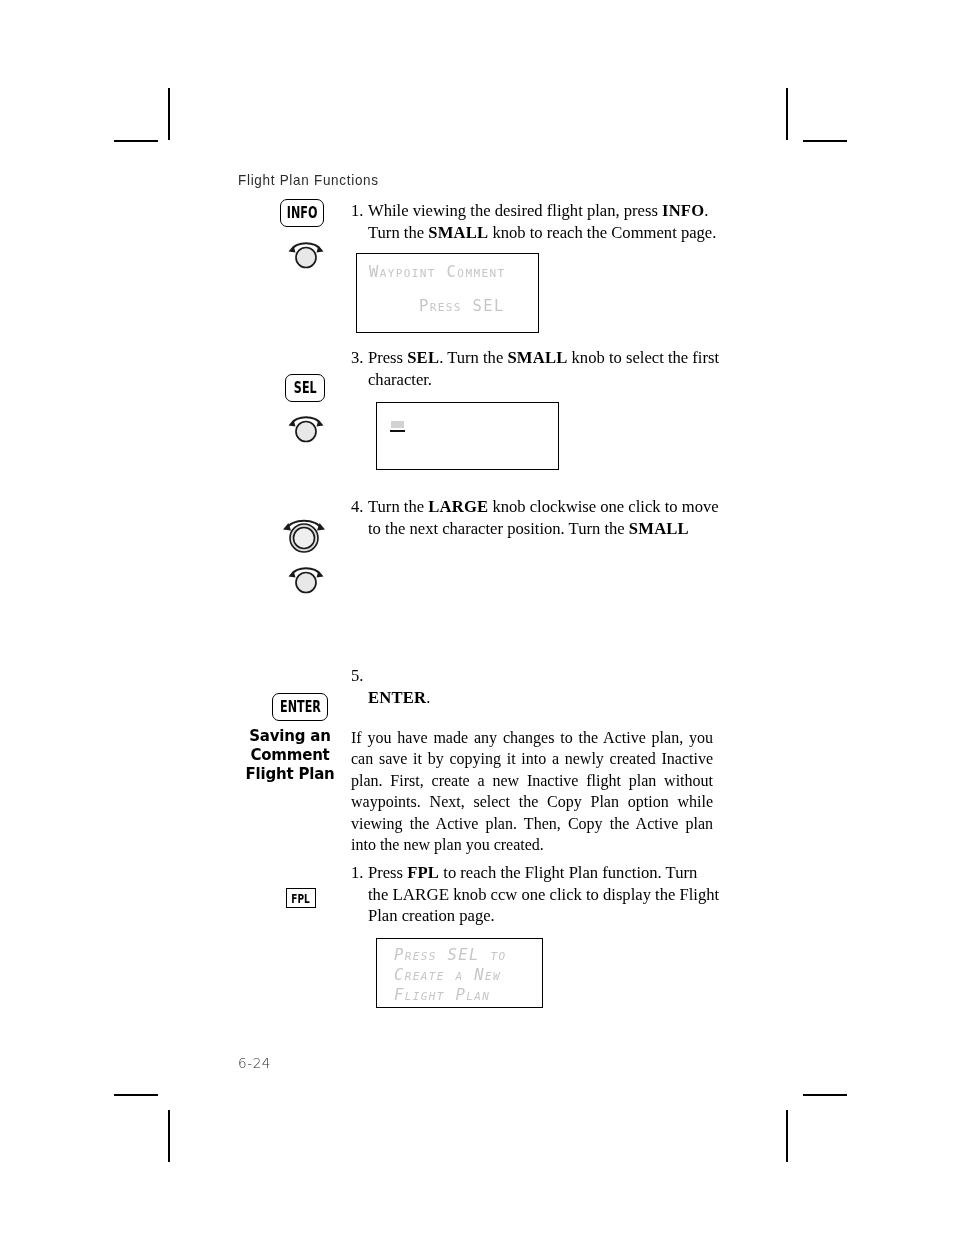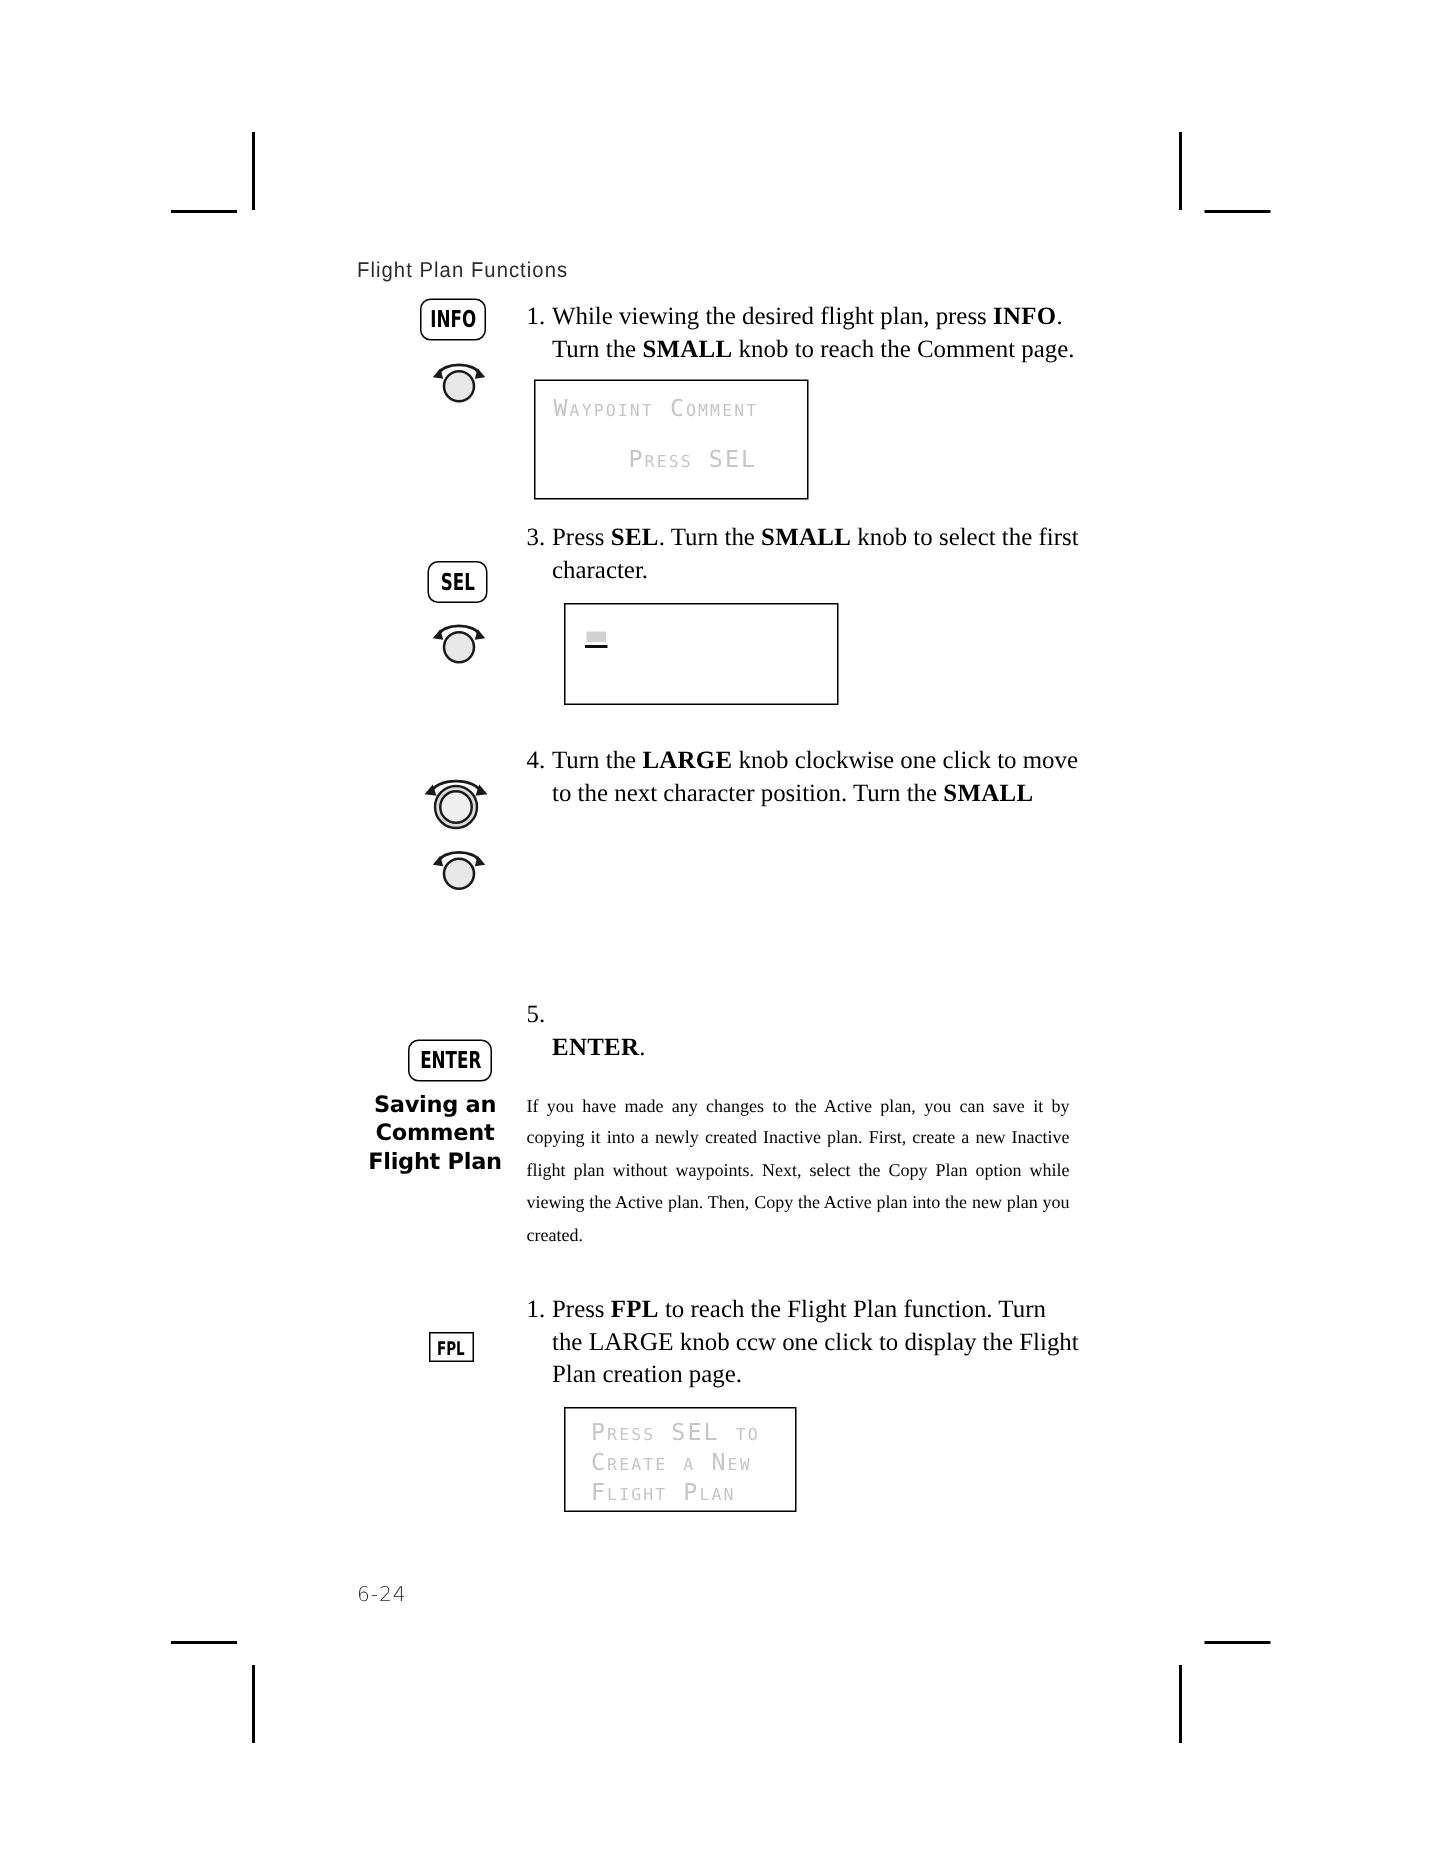"If you have made any" .body-para { font-size: 12px -> 16px }
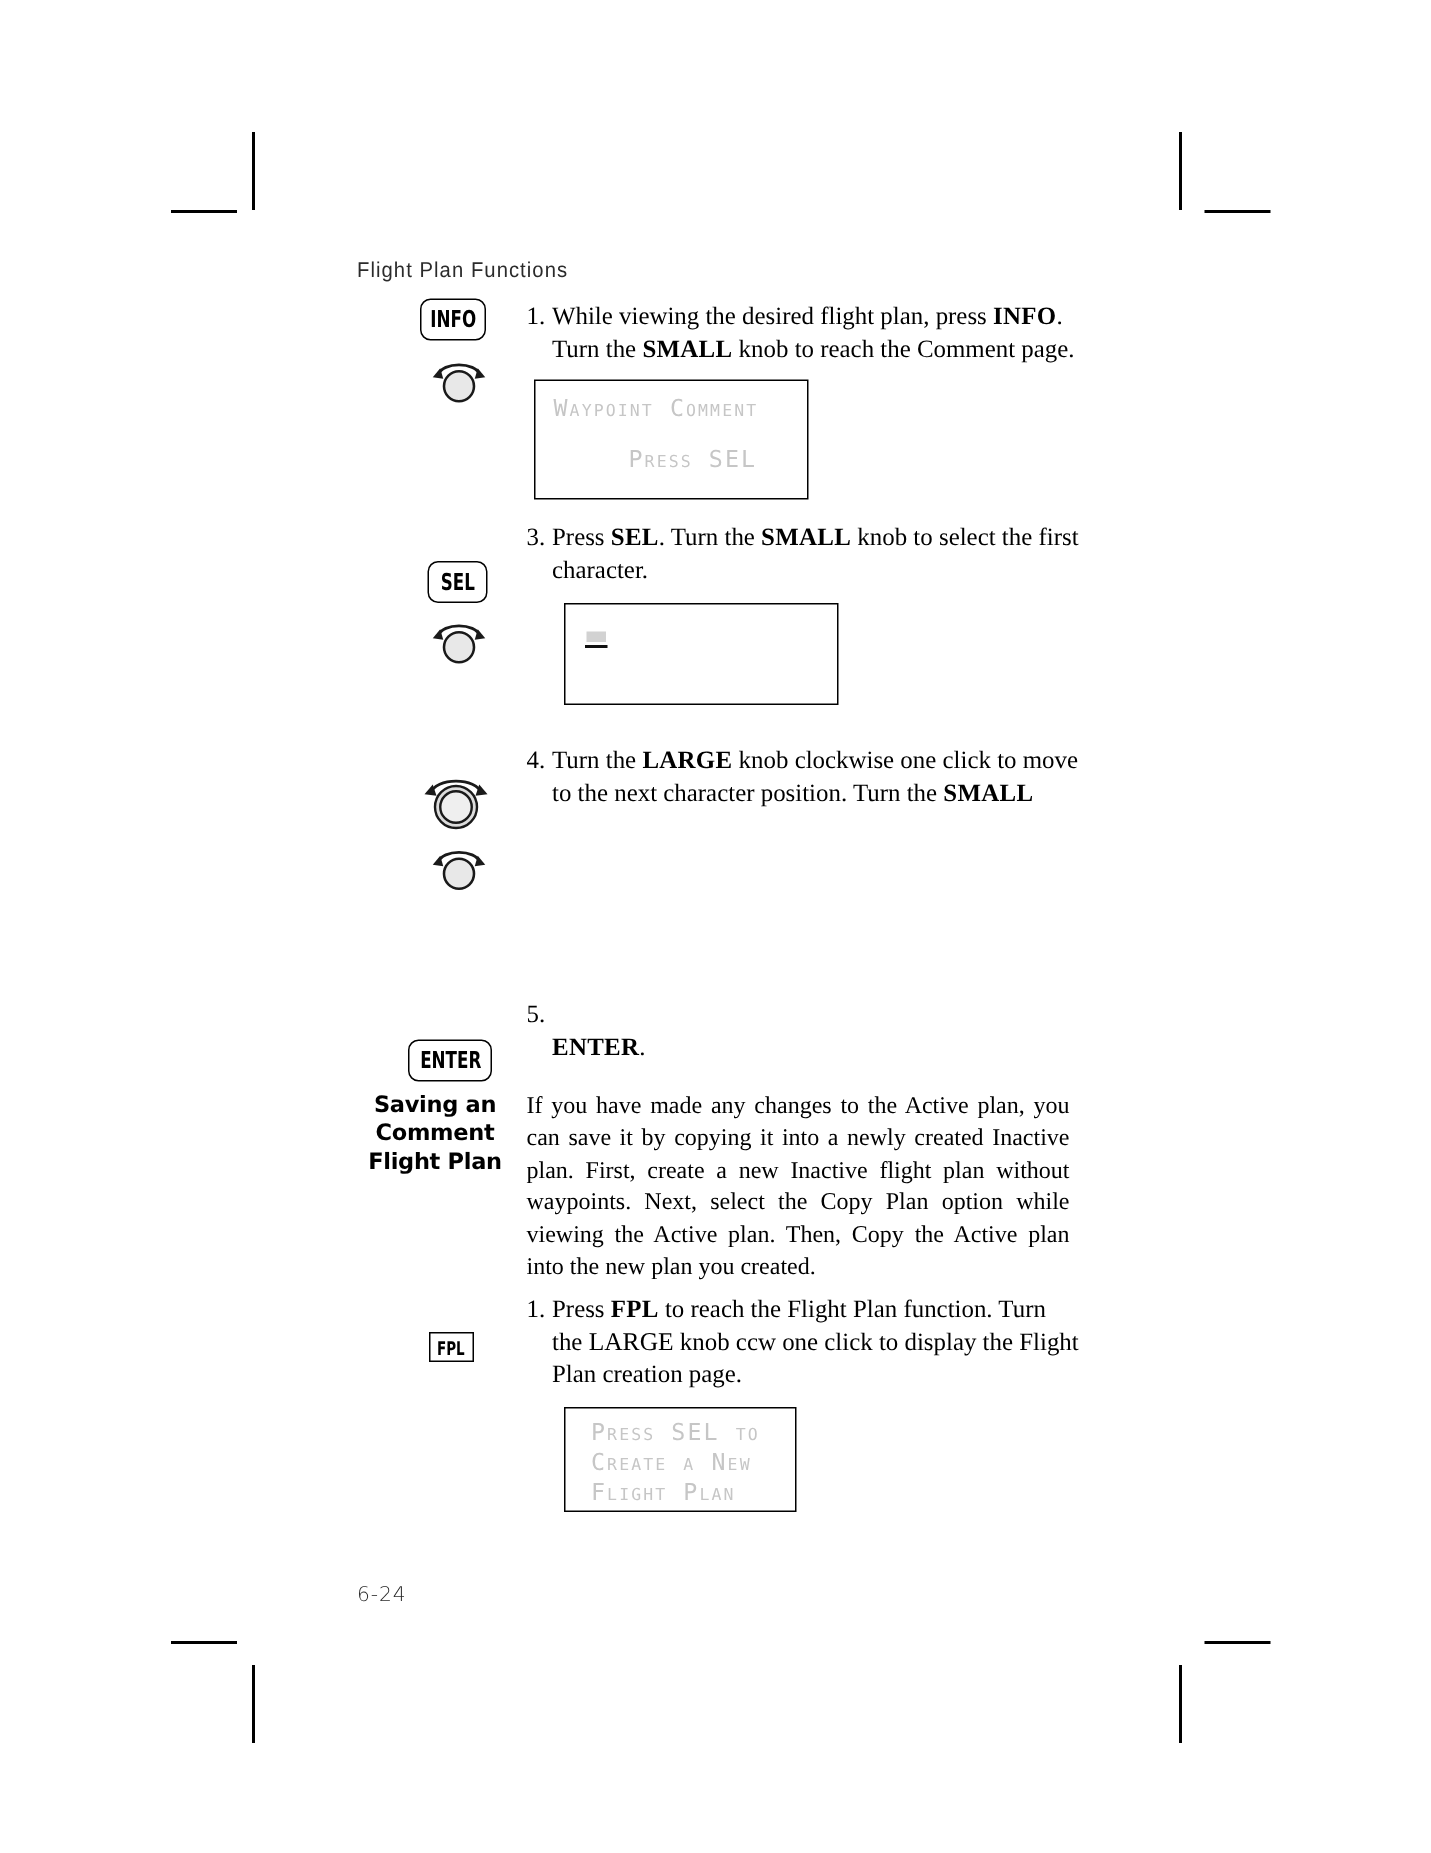"Press SEL to" div.lcd { font-style: none -> italic; width: 155px -> 167px }
